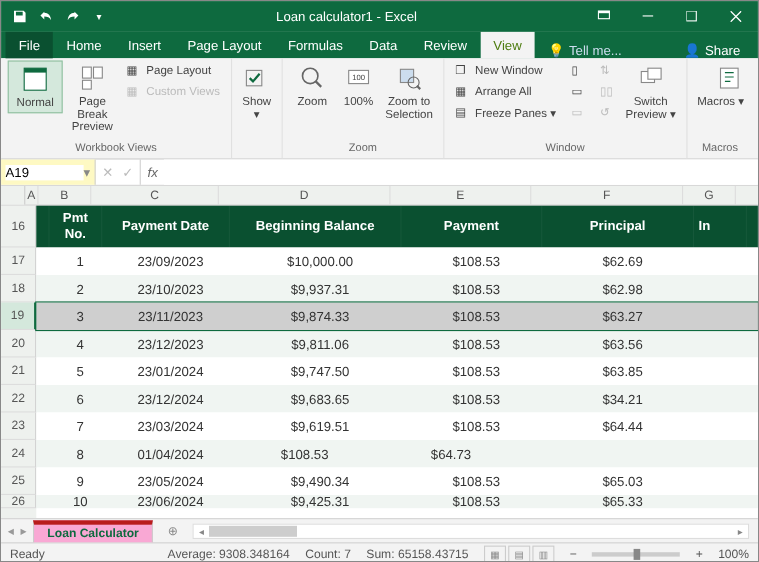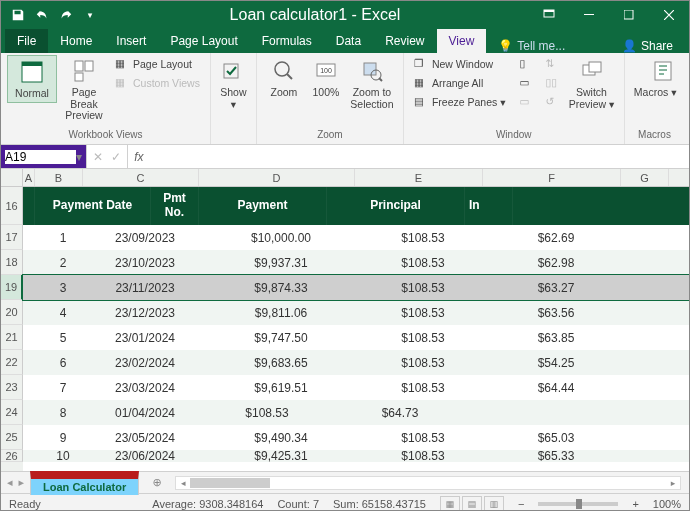"Loan calculator1 - Excel" .titlebar .title { font-size: 16px -> 12px }
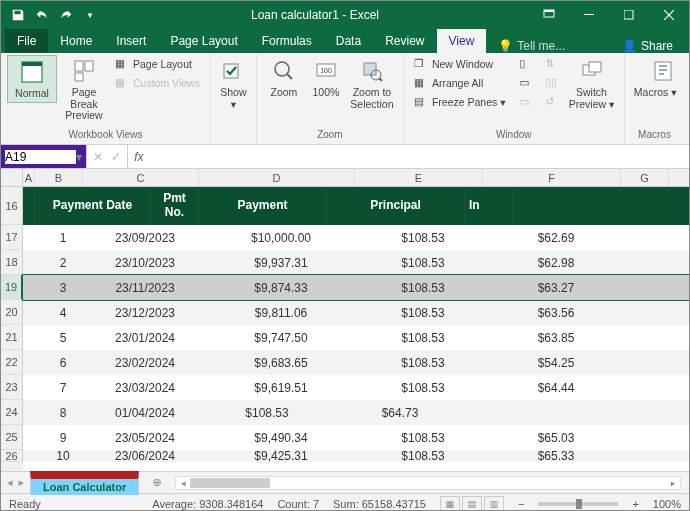"View" .tab.active { color: #4c1d95 -> #4d7c0f }
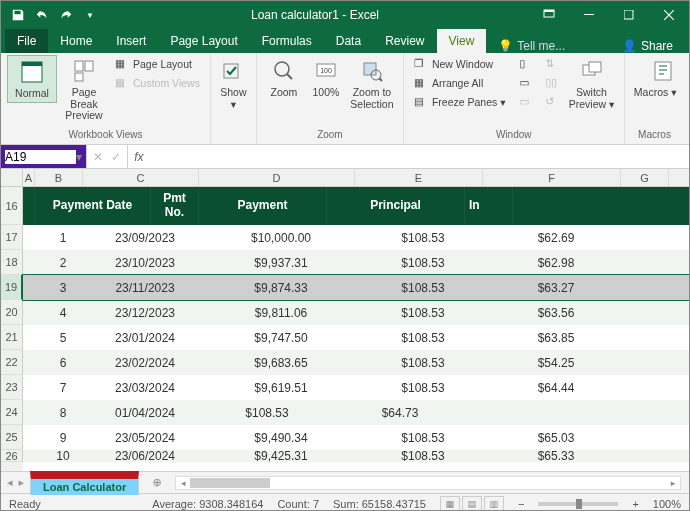"A19" .namebox { background: #4c1d95 -> #fef9c3 }
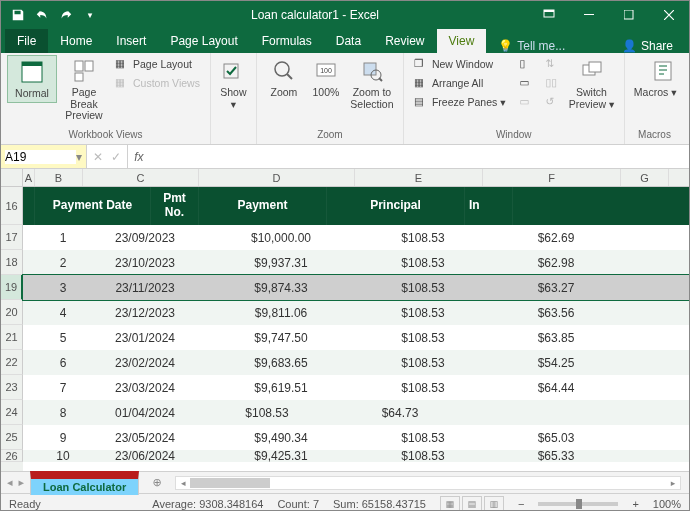"16" .row-headers { width: 22px -> 32px }
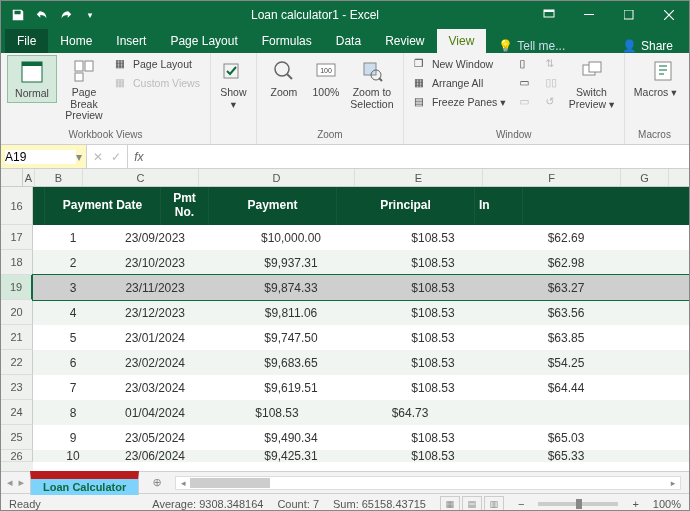"Payment Date" div.th-cell { order: before "Pmt No." -> after "Pmt No." }
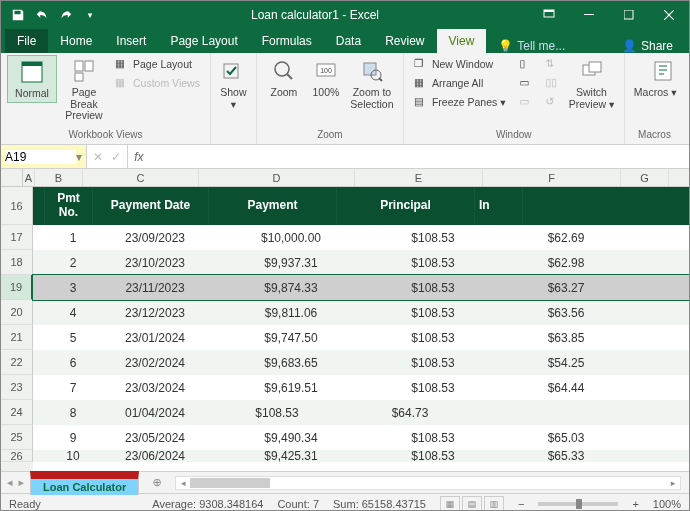"Beginning Balance" div.th-cell { html: none -> <div>Beginning Balance</div> }
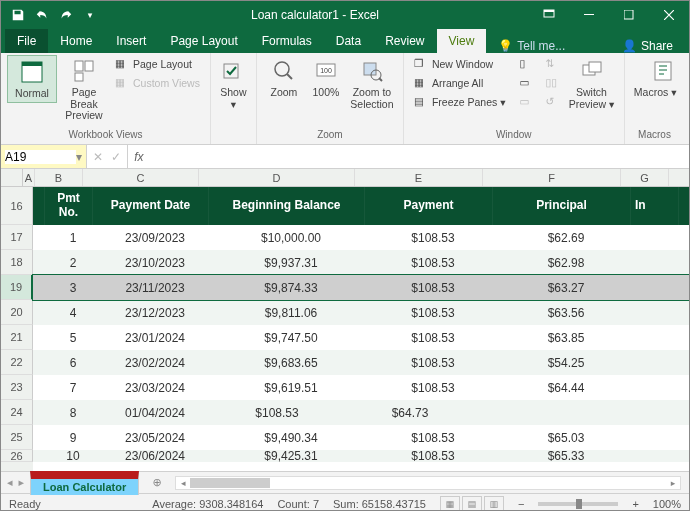"23/02/2024" div.td-cell { text: 23/02/2024 -> 23/12/2024 }
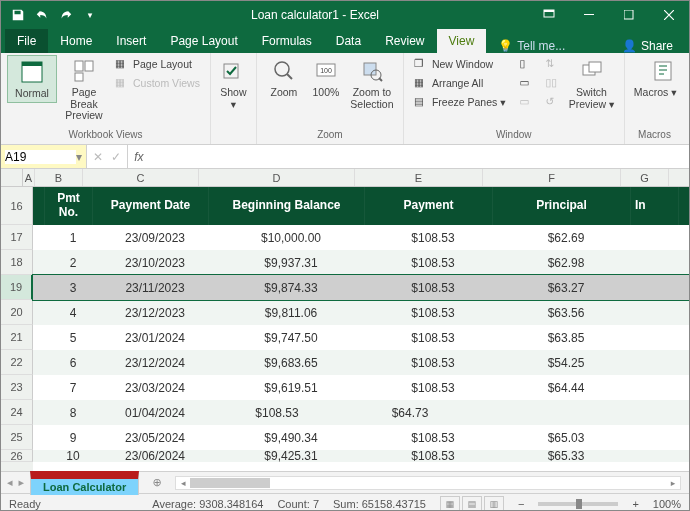"$54.25" div.td-cell { text: $54.25 -> $34.21 }
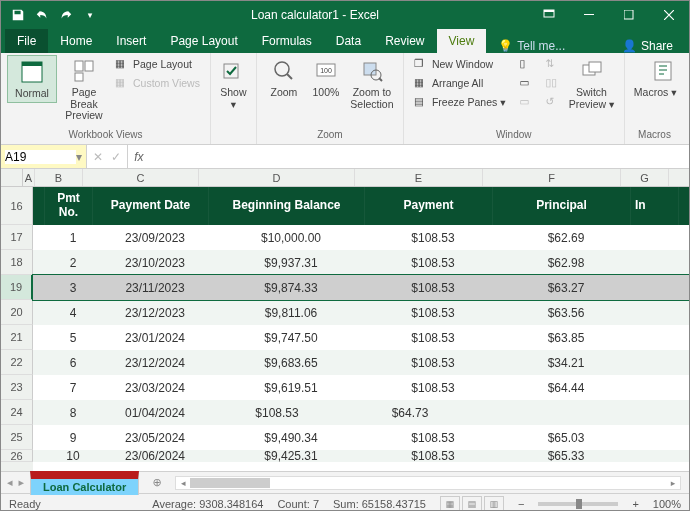"Loan Calculator" .sheet-tab { background: #7dd3fc -> #f9a8d4; border-top: 8px solid #b91c1c -> 4px solid #b91c1c }
